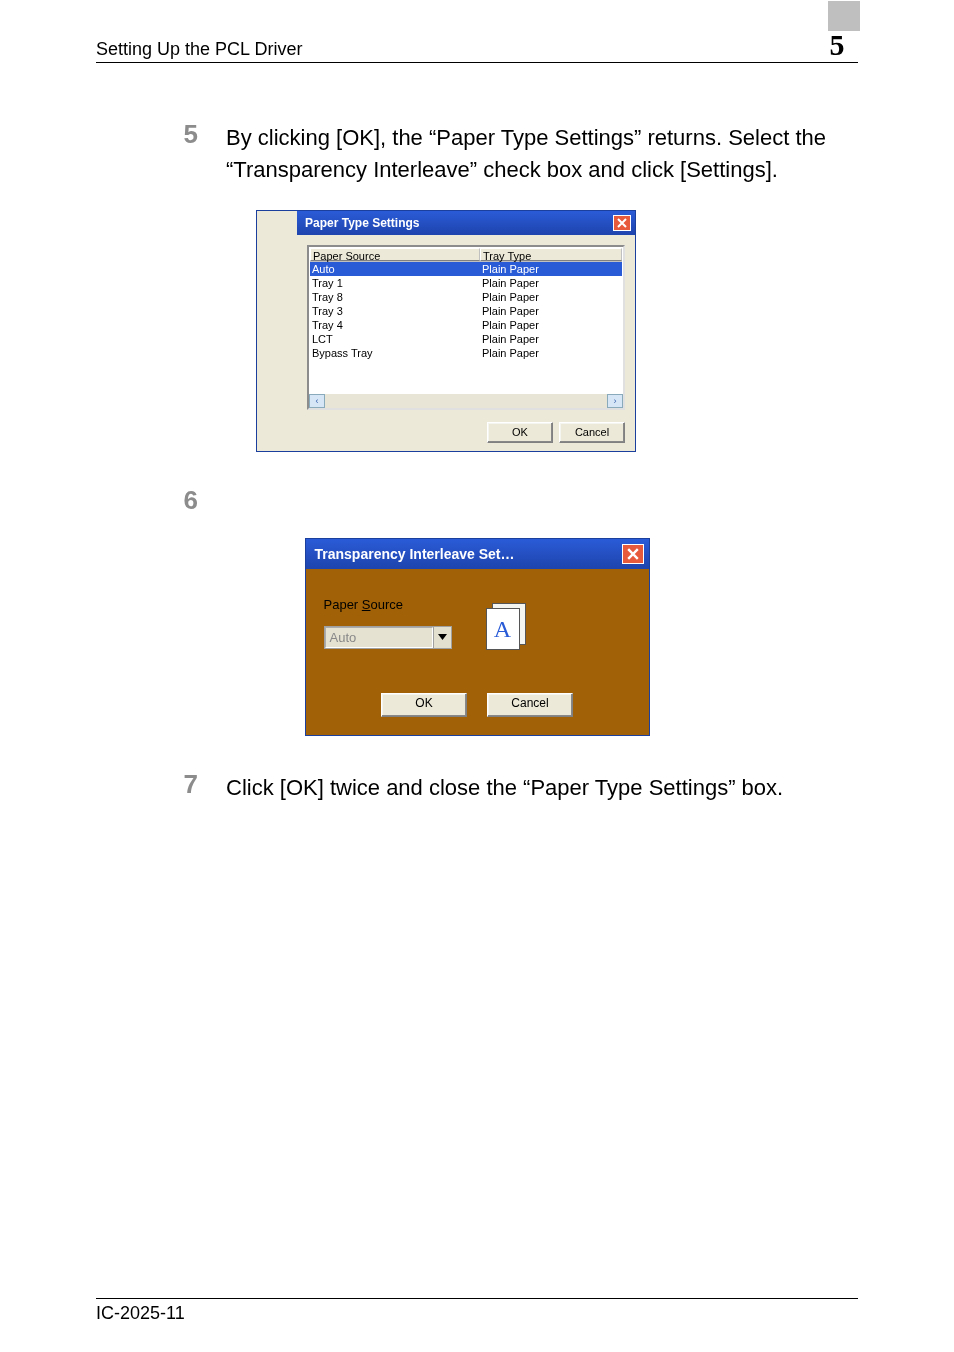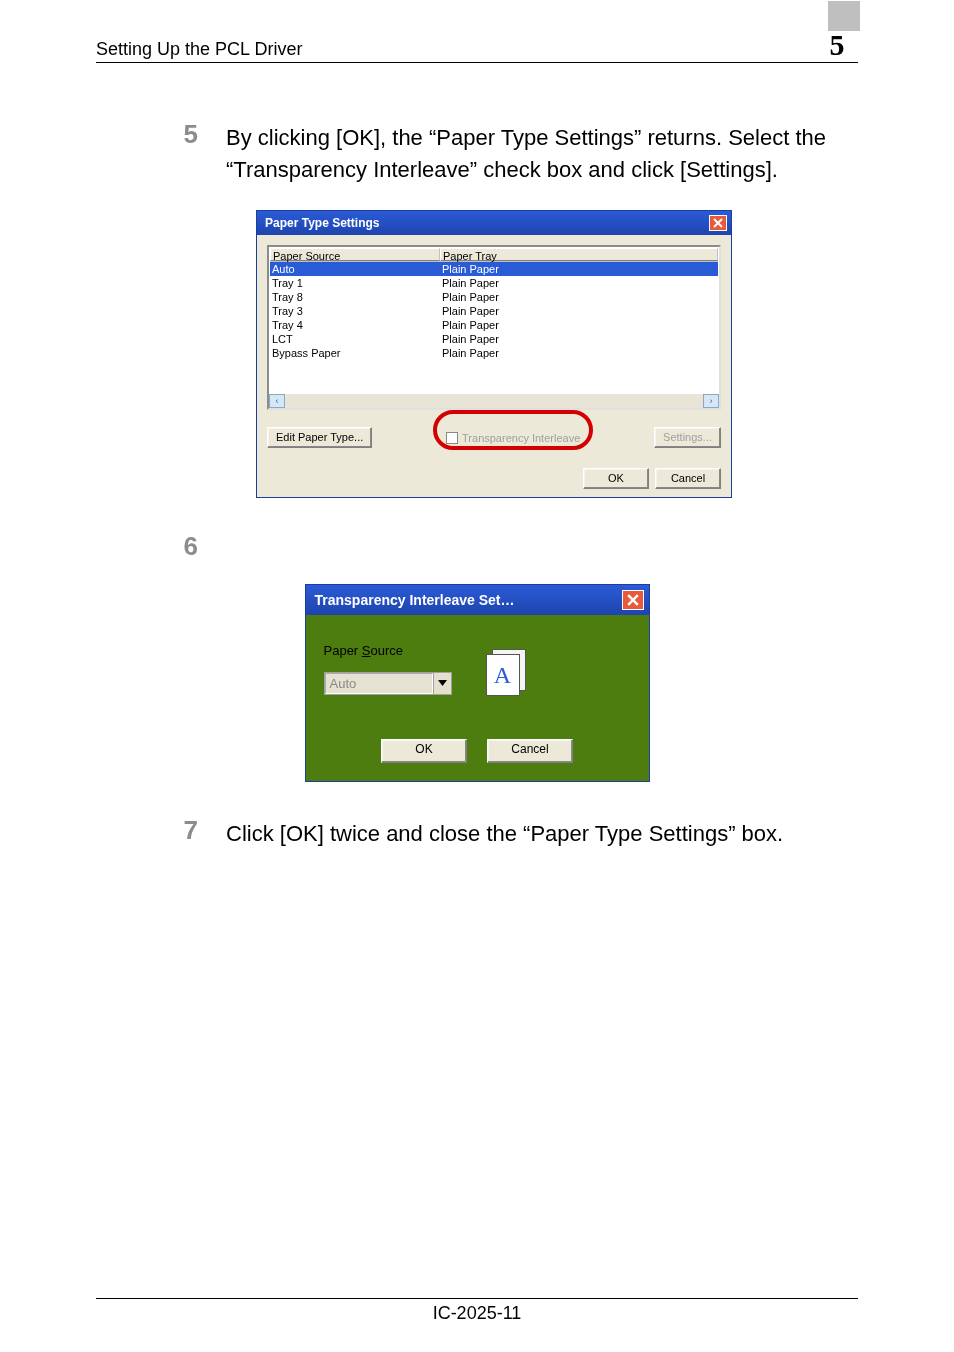"Paper Type Settings" .dlg1 { padding-left: none -> 40px; width: 476px -> 380px }
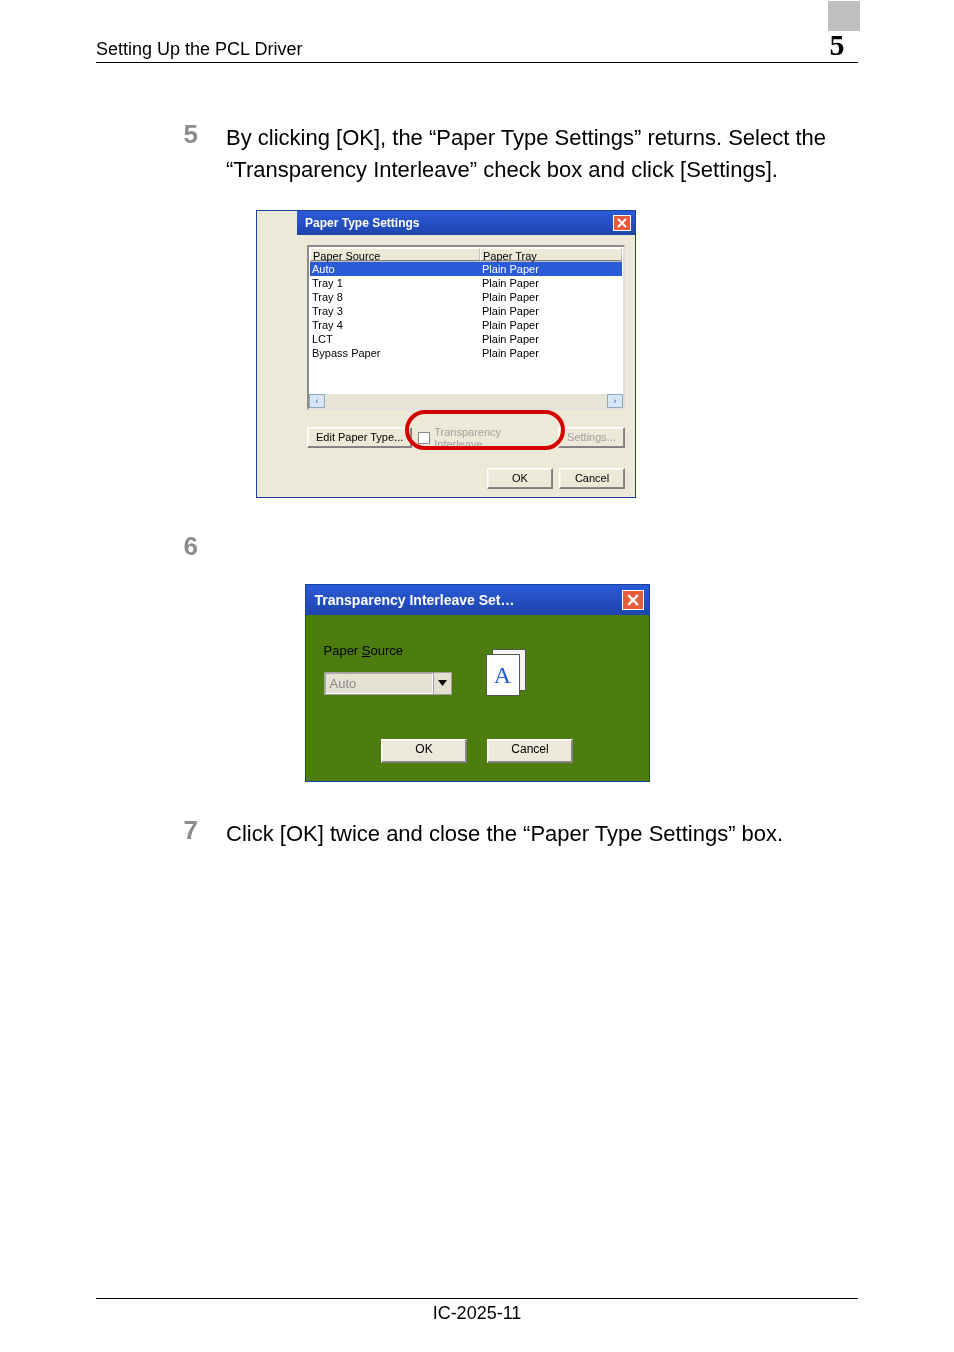"Paper Tray" div.col2 { text: Paper Tray -> Tray Type }
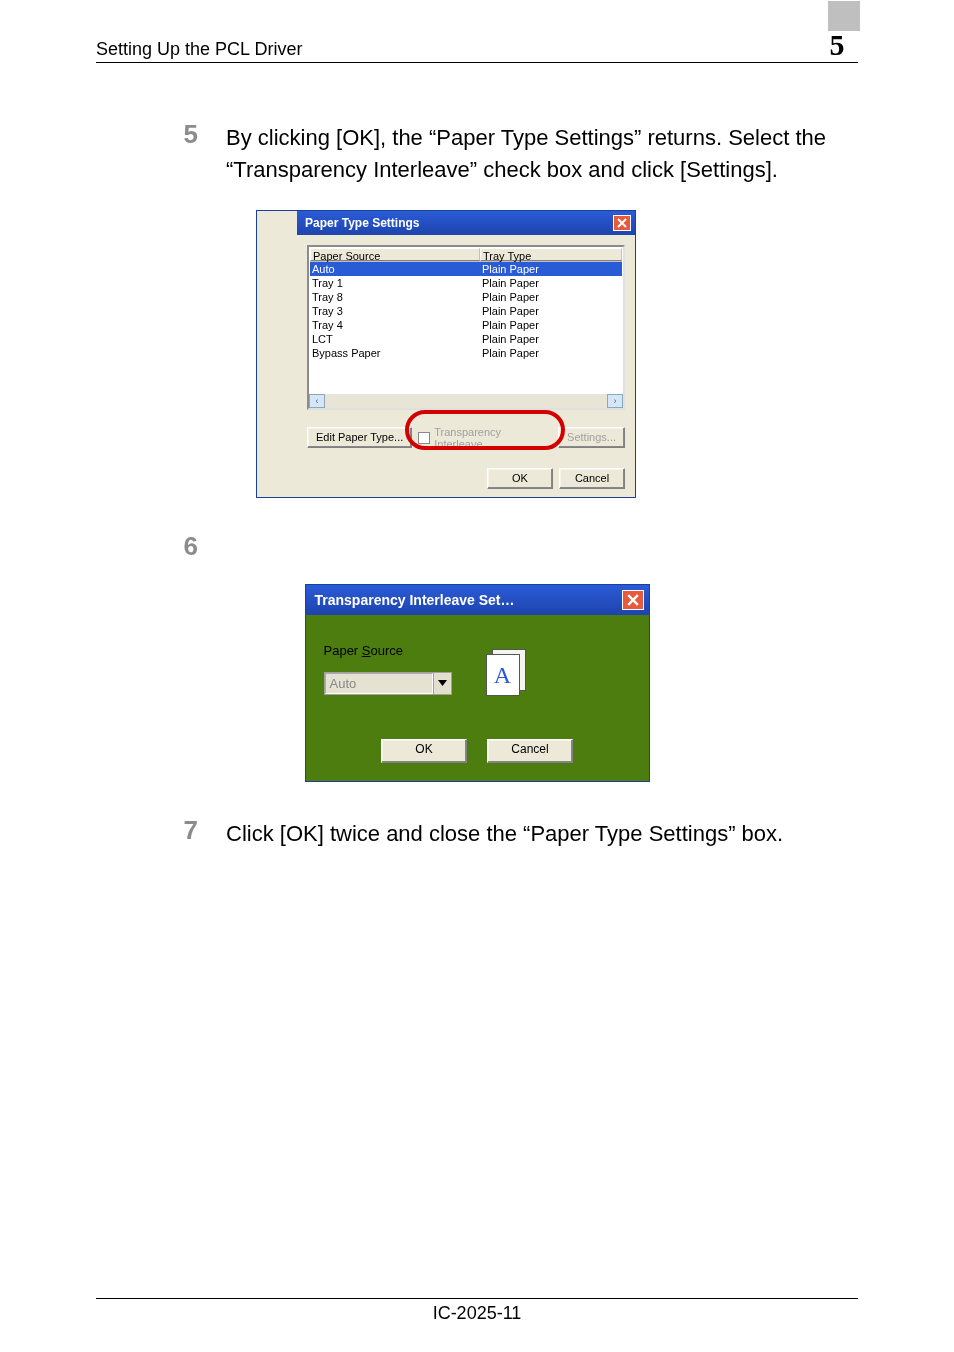"Bypass Paper" div.col1 { text: Paper -> Tray }
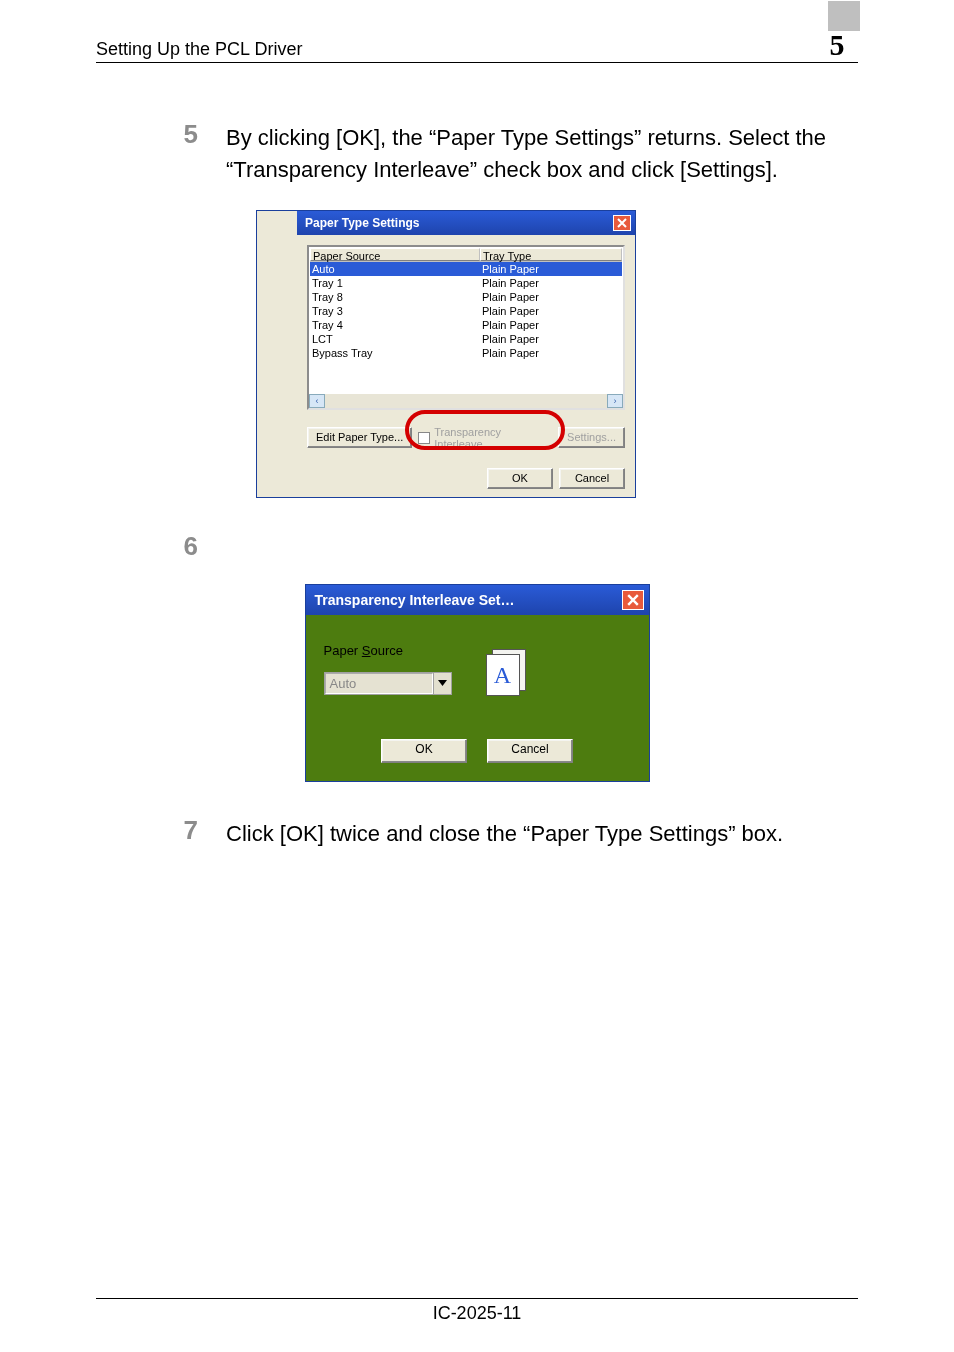"Edit Paper Type..." div.dlg1-controls { html: <div> <div>Edit Paper Type...</div> <div> <div> <span></span> <span>Transparency Interleave</span> </div> <div></div> </div> <div>Settings...</div> </div> -> none }
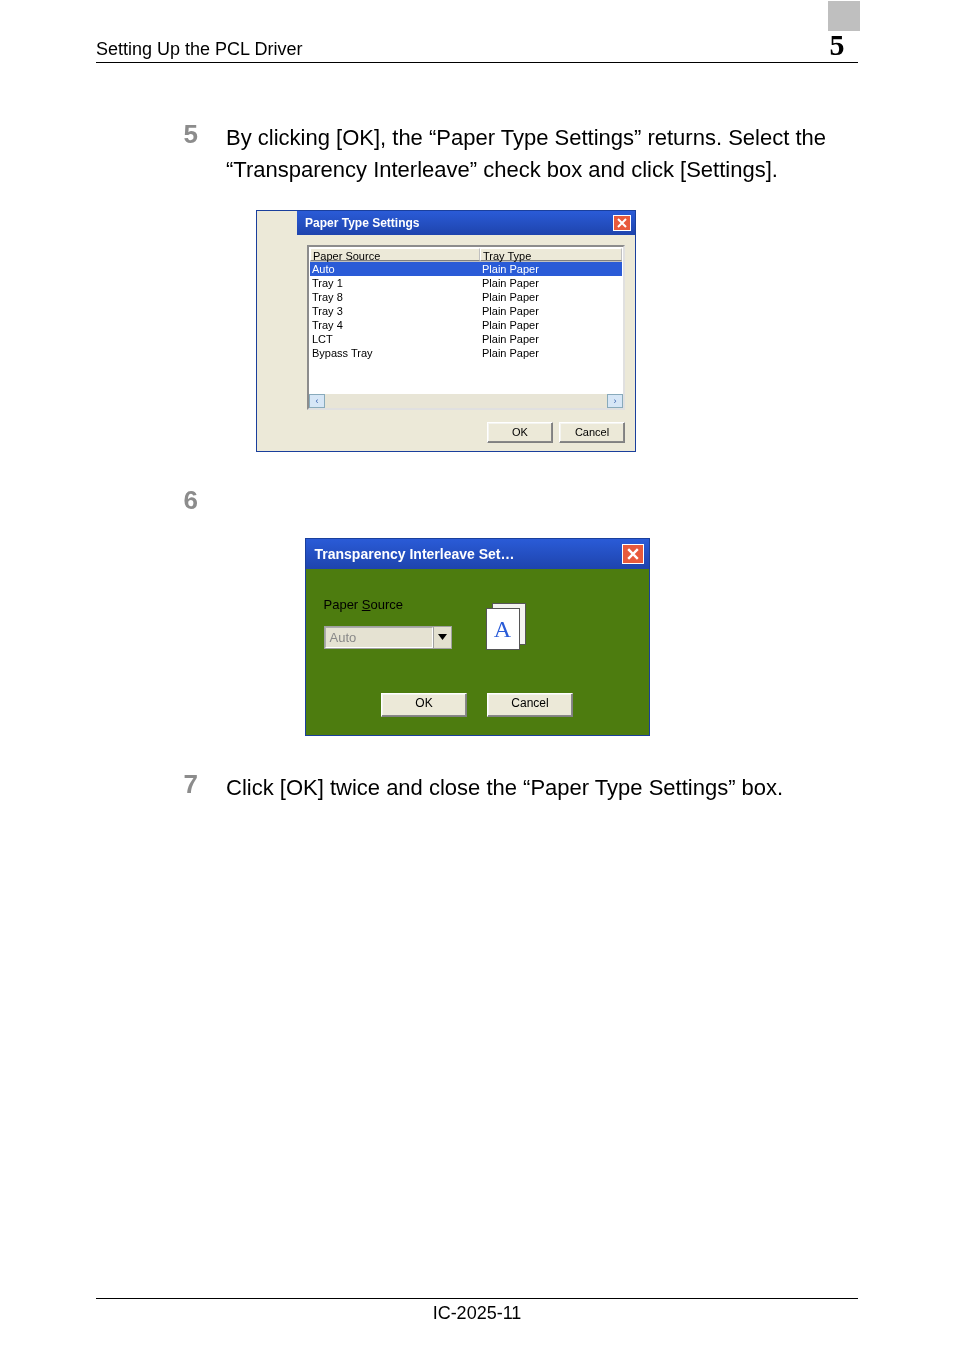"Transparency Interleave Set…" .dlg2 { background: #4d7c0f -> #a16207 }
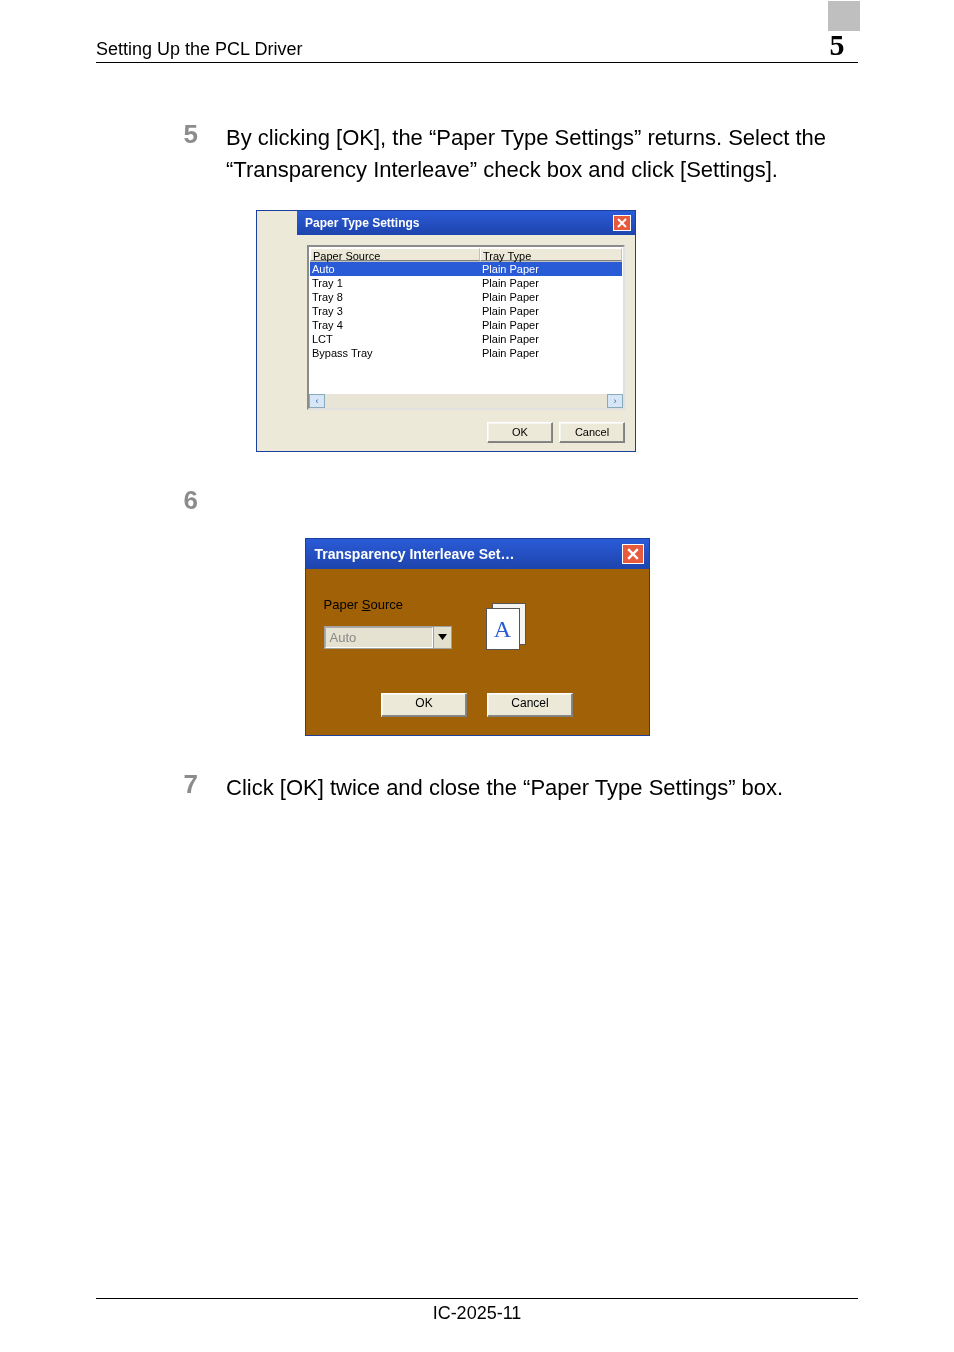"IC-202" .footer { justify-content: center -> flex-start }
